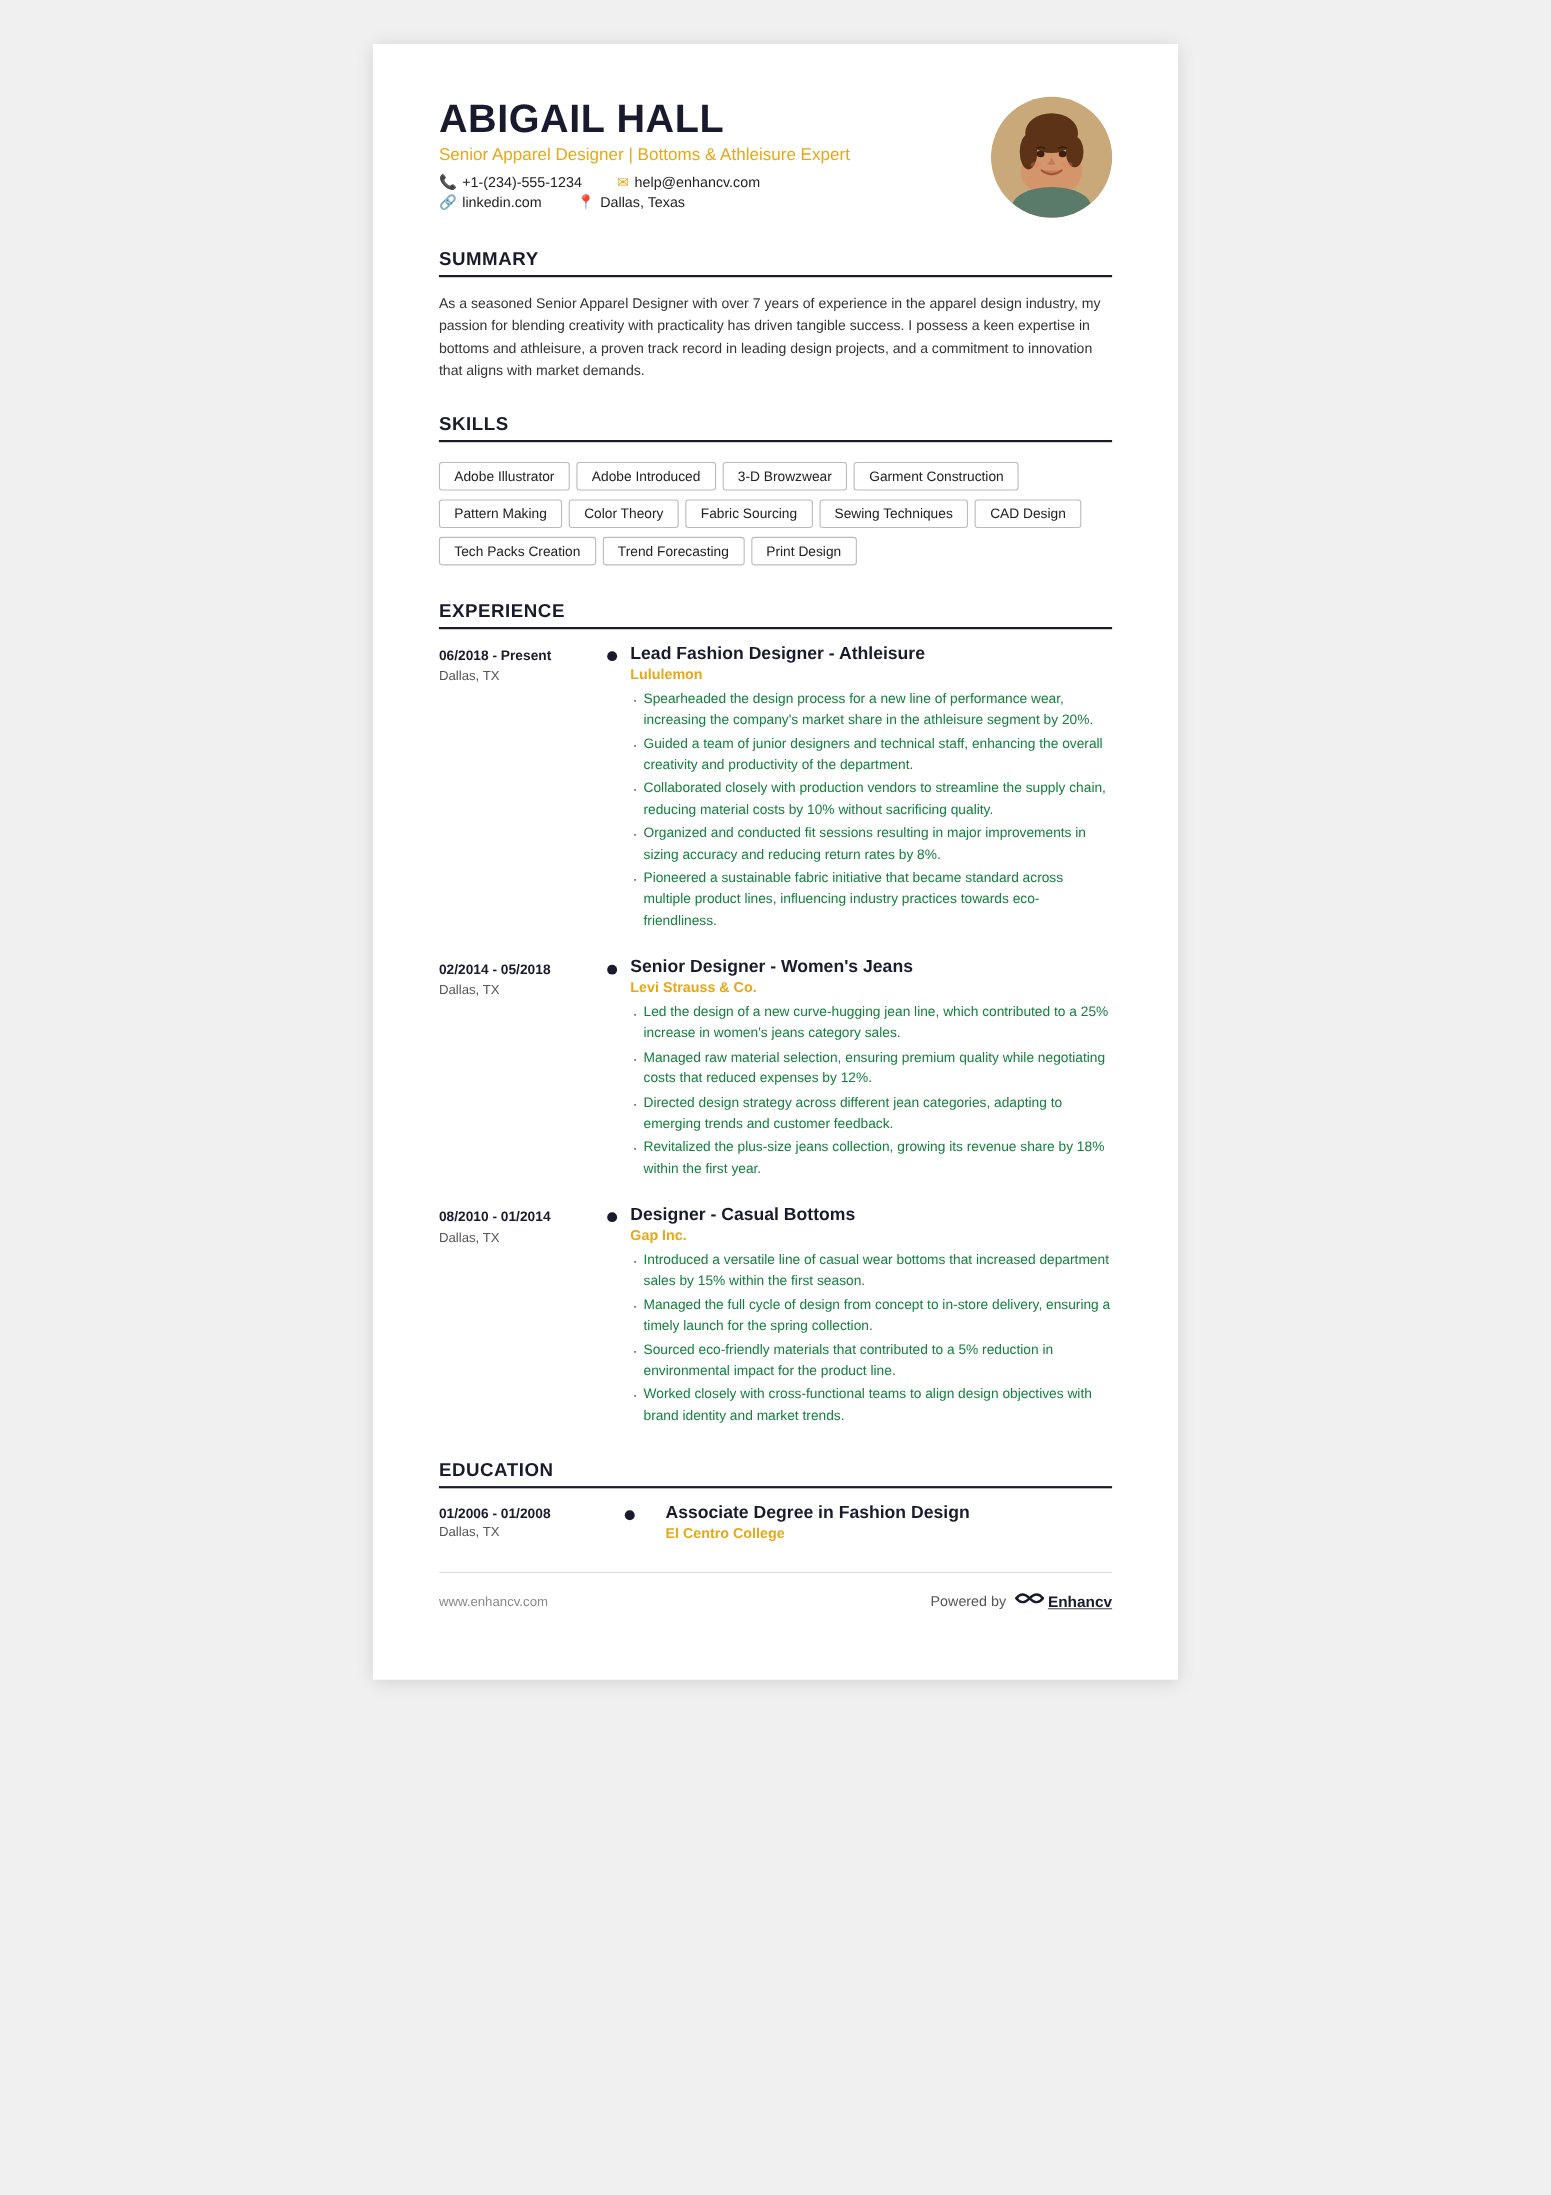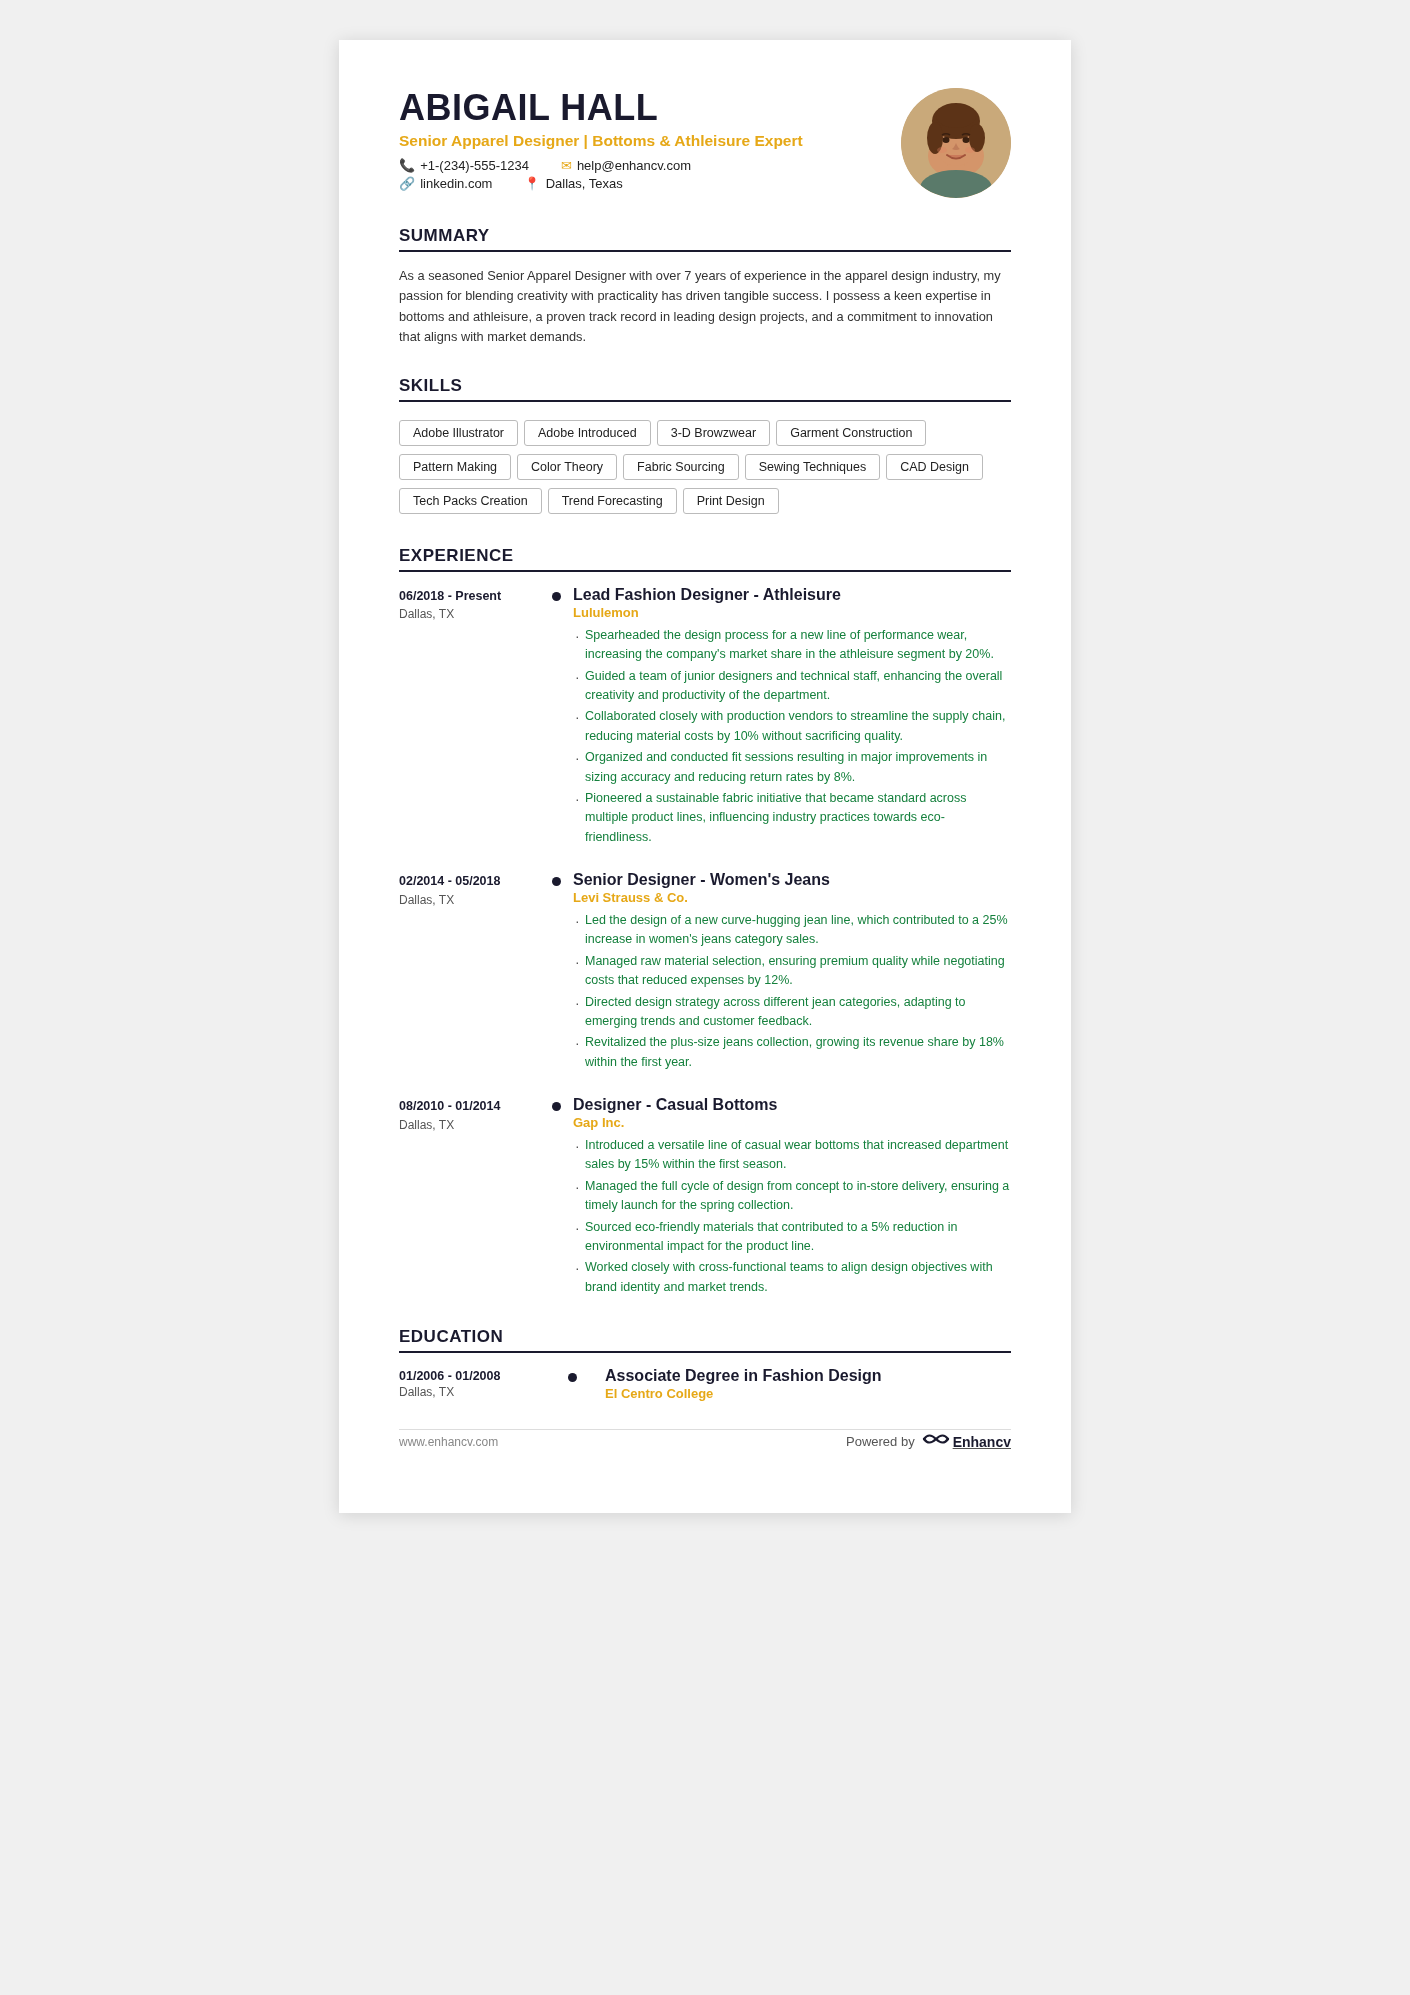"Senior Apparel Designer | Bottoms" .title { font-weight: 700 -> 400 }
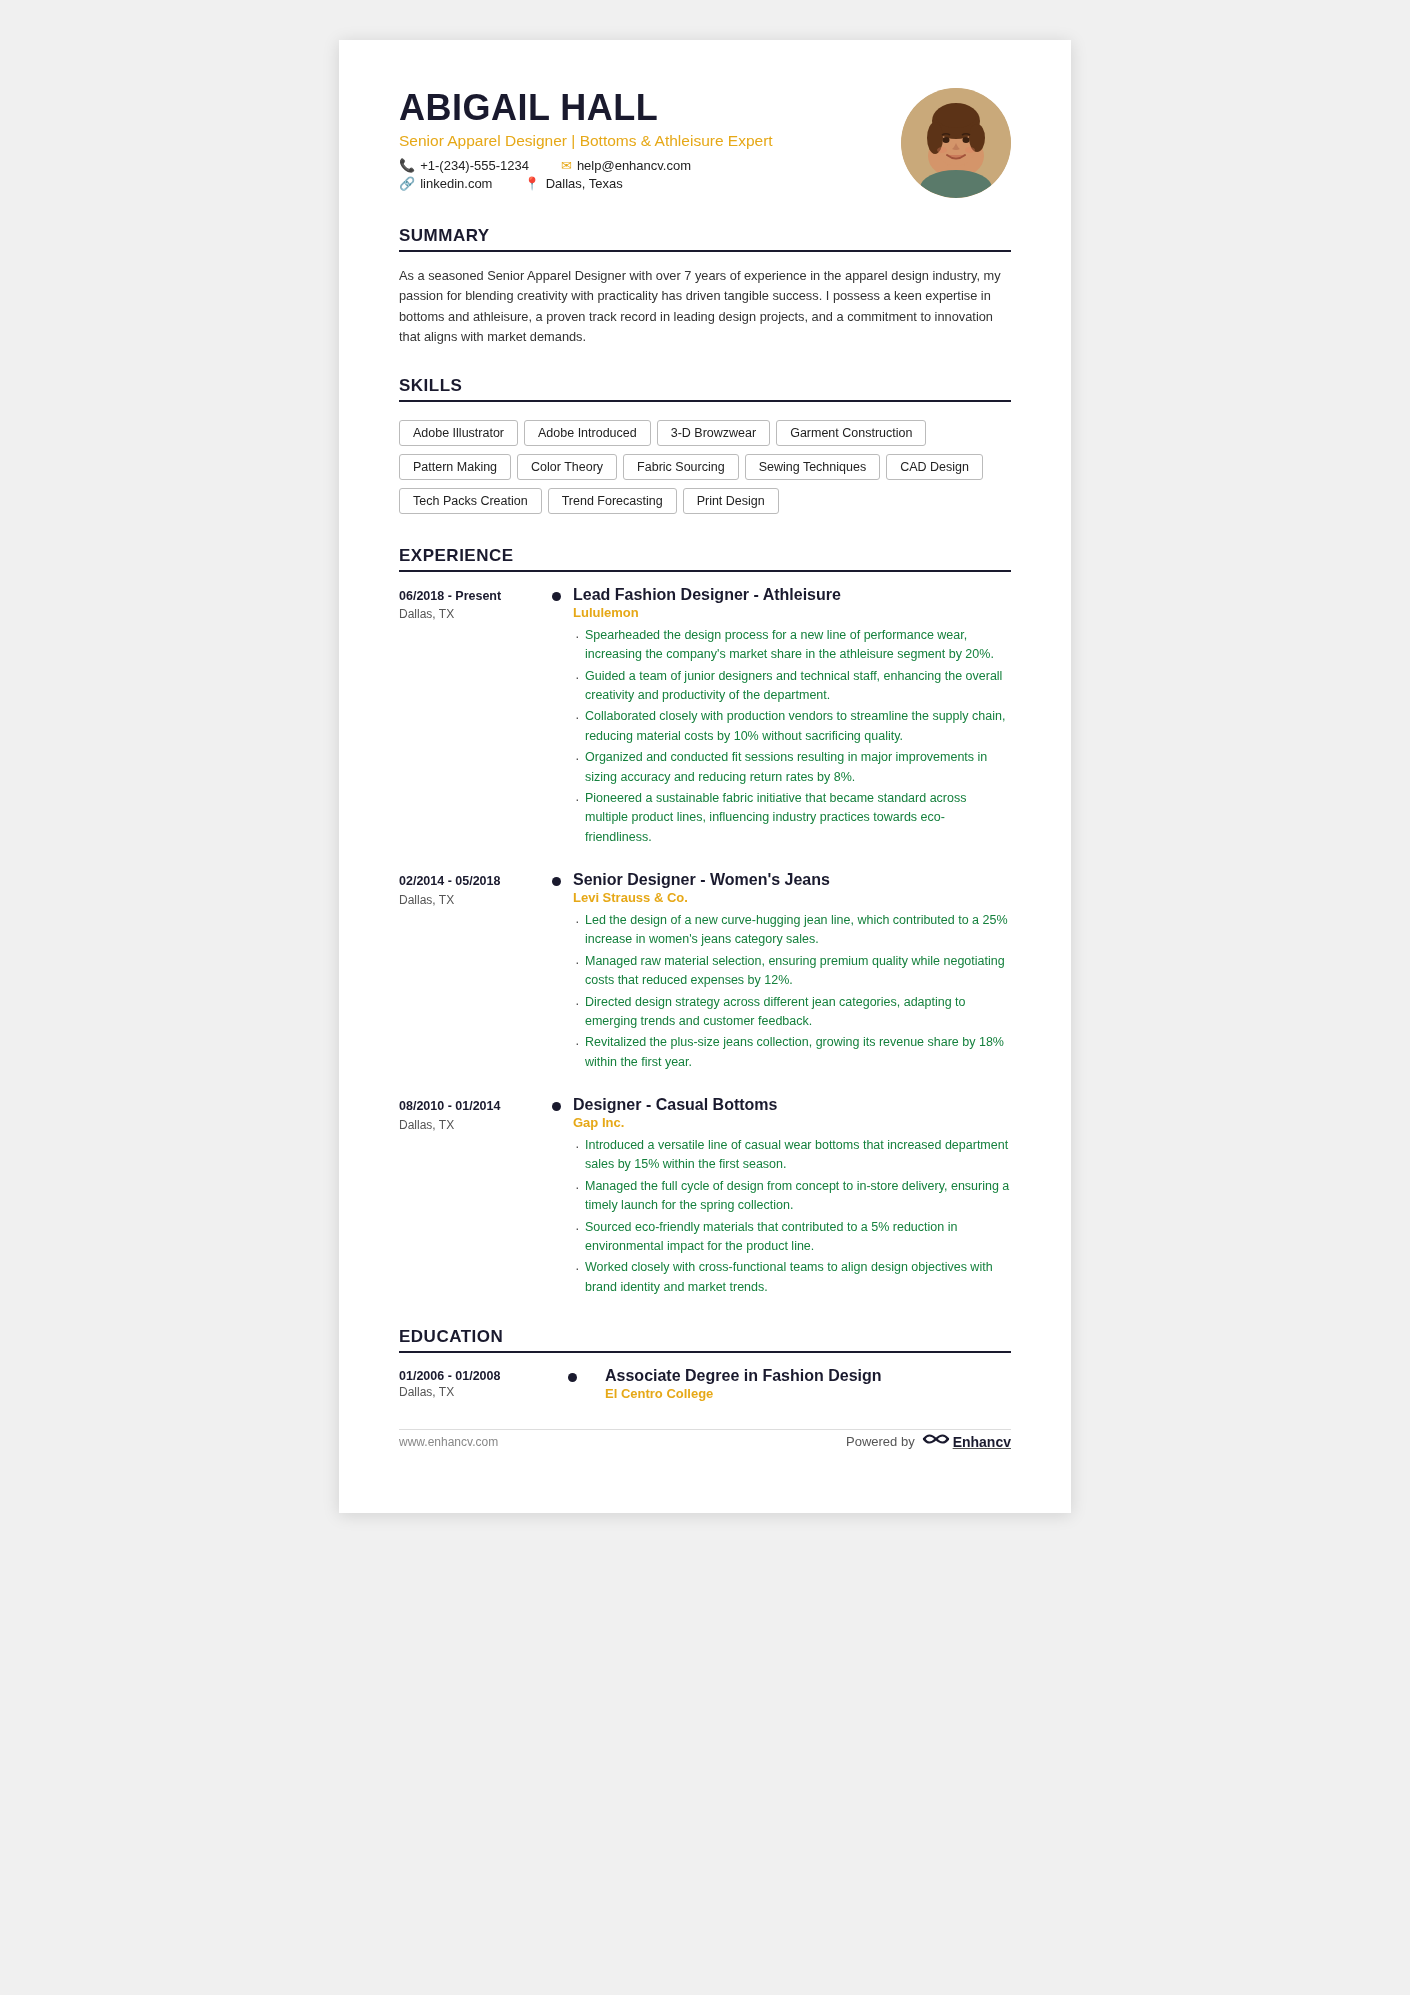"www.enhancv.com" .footer { padding-top: none -> 14px }
